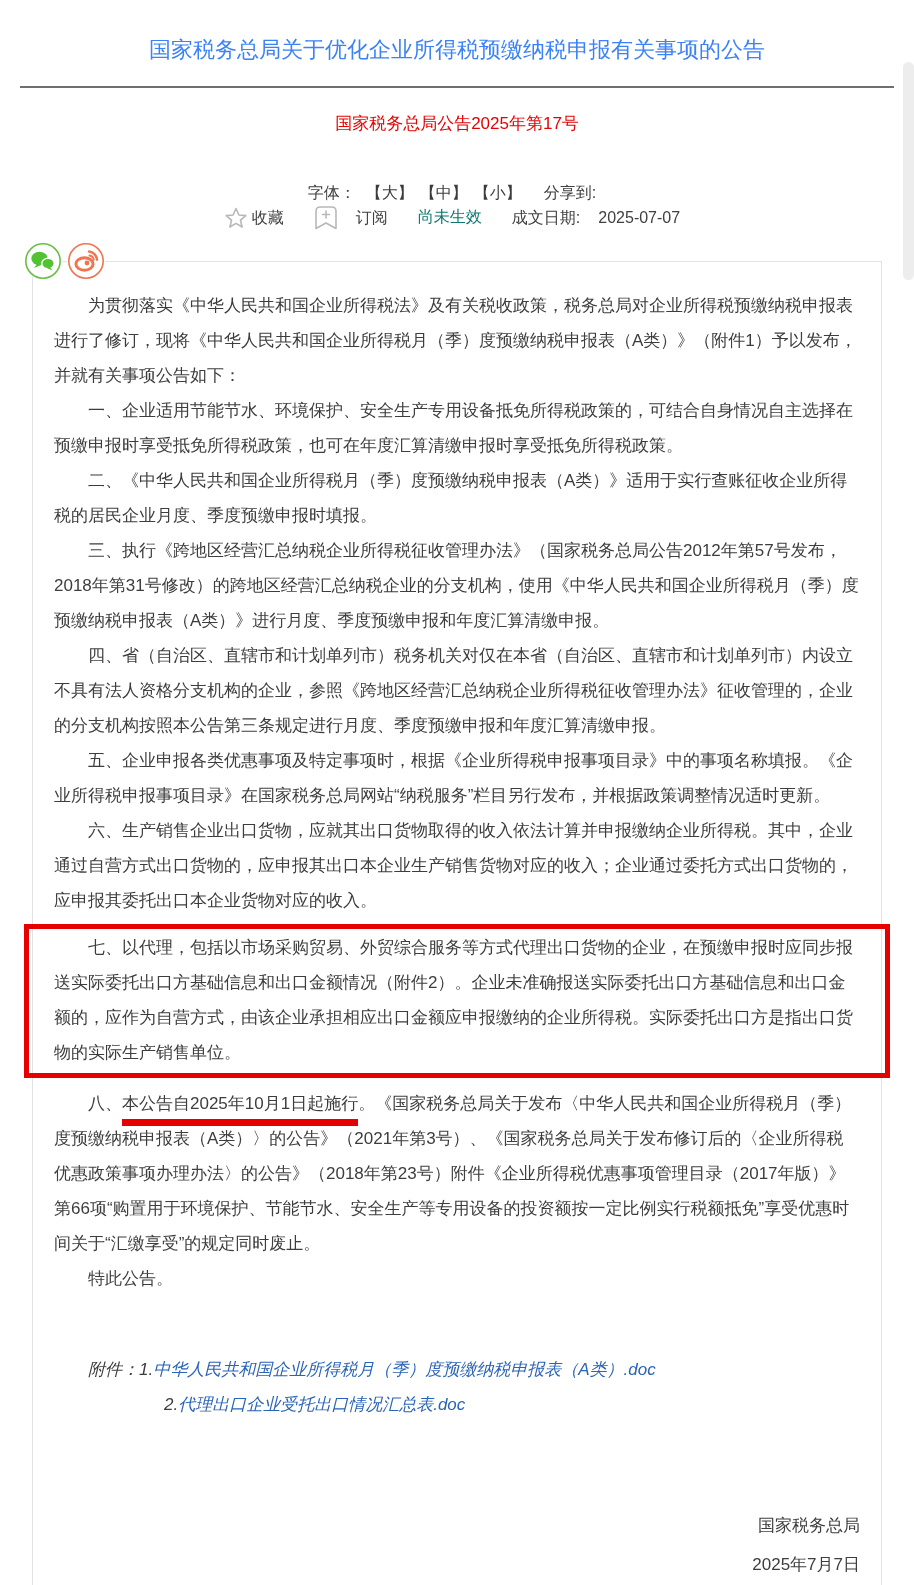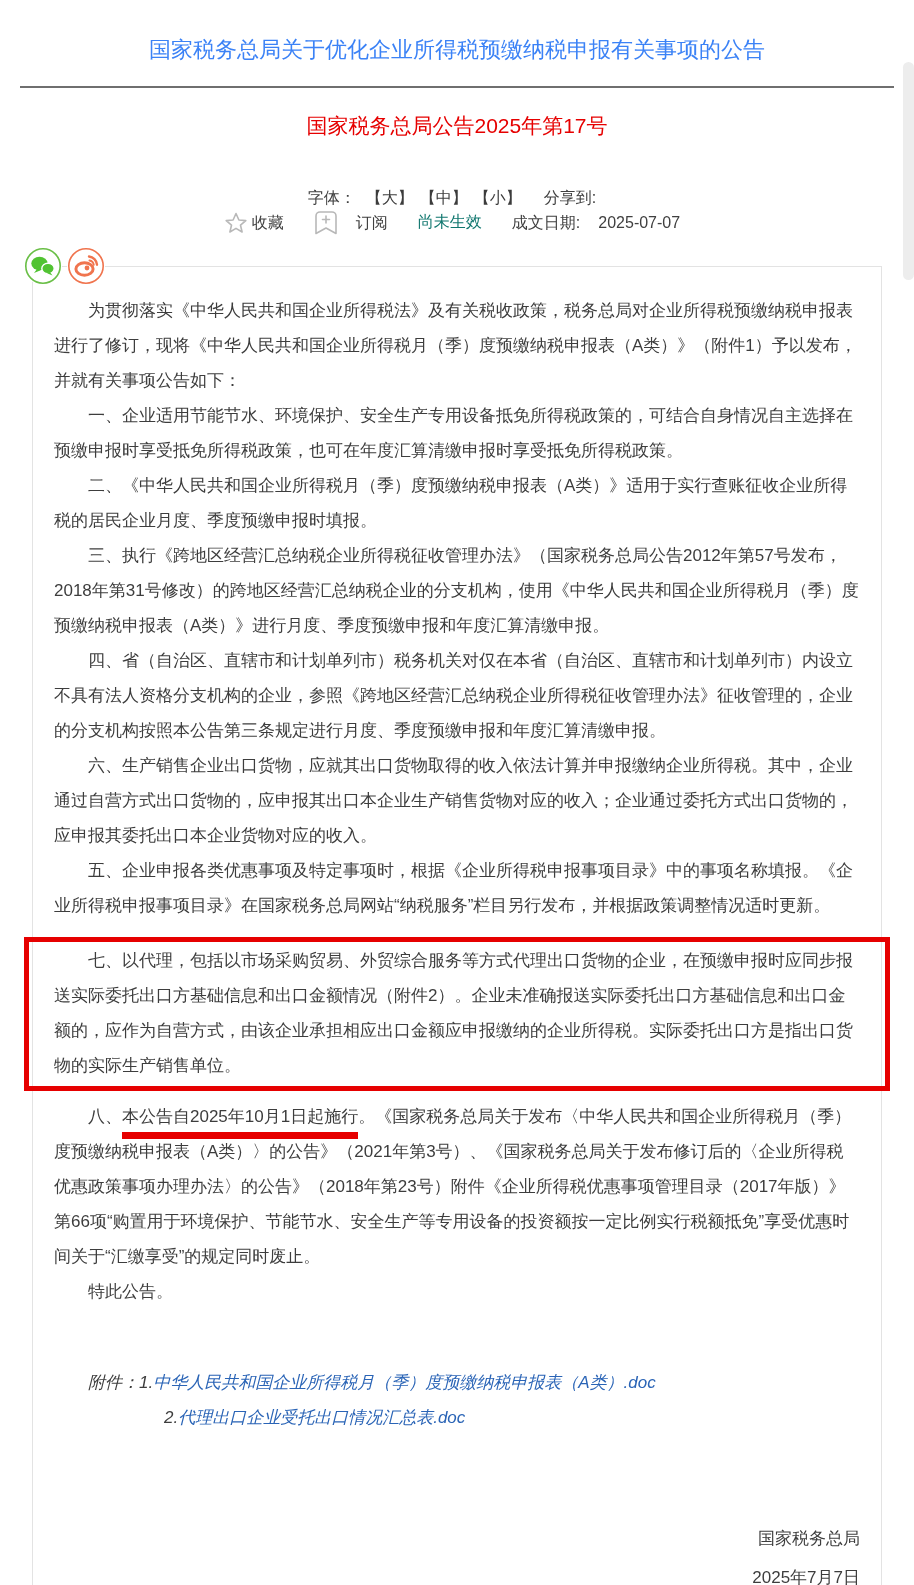"国家税务总局公告2025年第17号" .doc-number { font-size: 21px -> 17px }
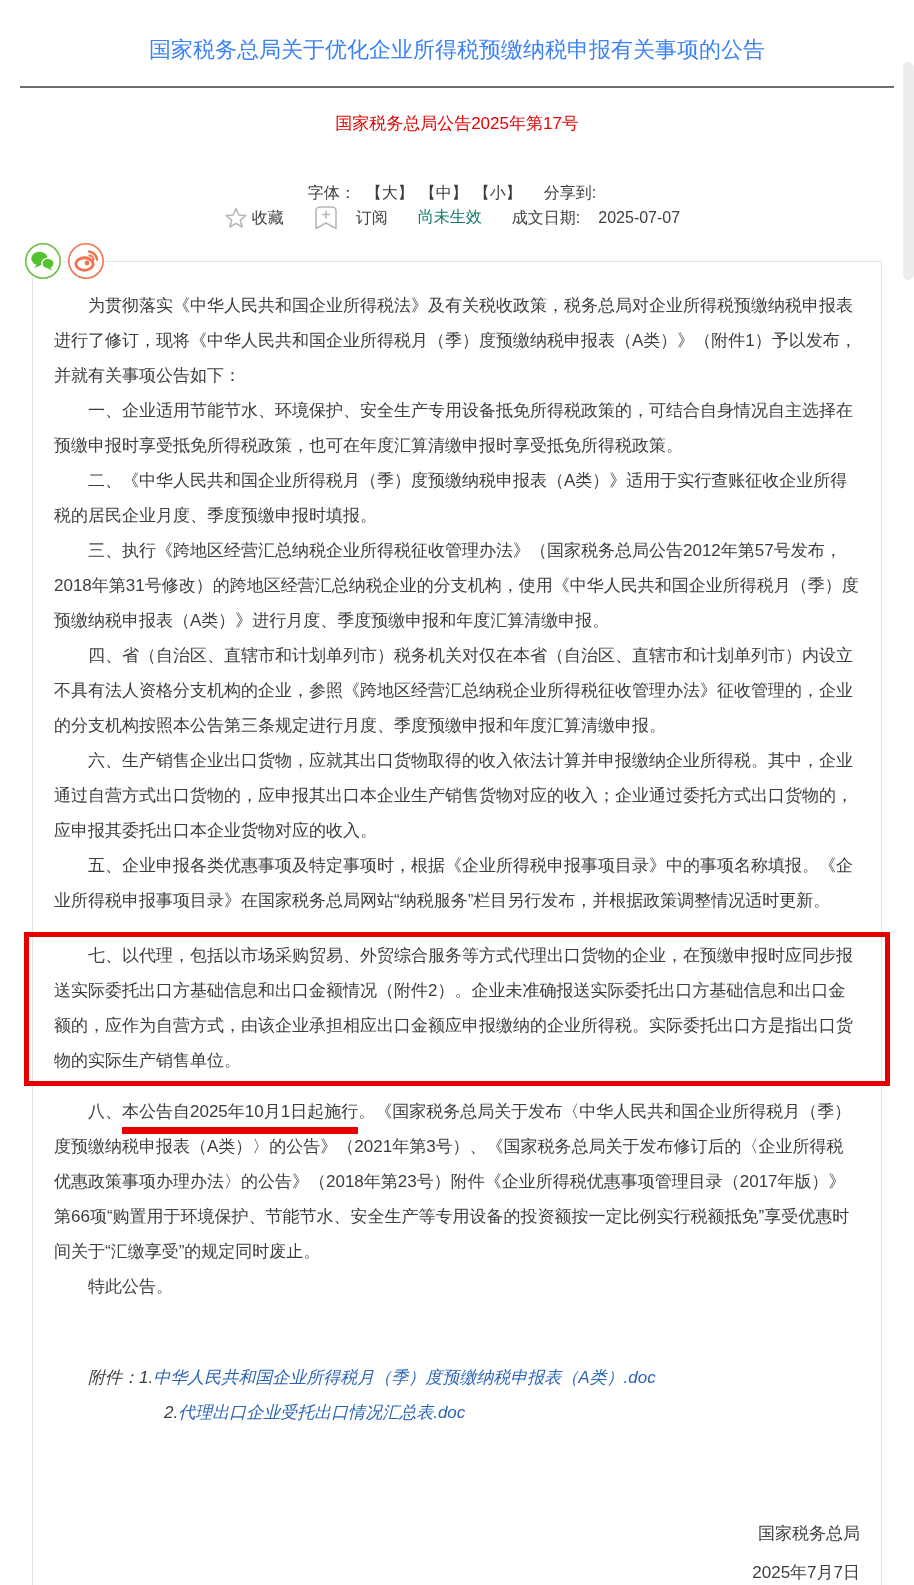"六、生产销售企业出口货物，应就其出口货物取得的收入依法计算并申报缴纳企业所得税。" p { order: before "五、企业申报各类优惠事项及特定事项时，根据《企业所得税申报事项目录》中的事项名称" -> after "五、企业申报各类优惠事项及特定事项时，根据《企业所得税申报事项目录》中的事项名称" }
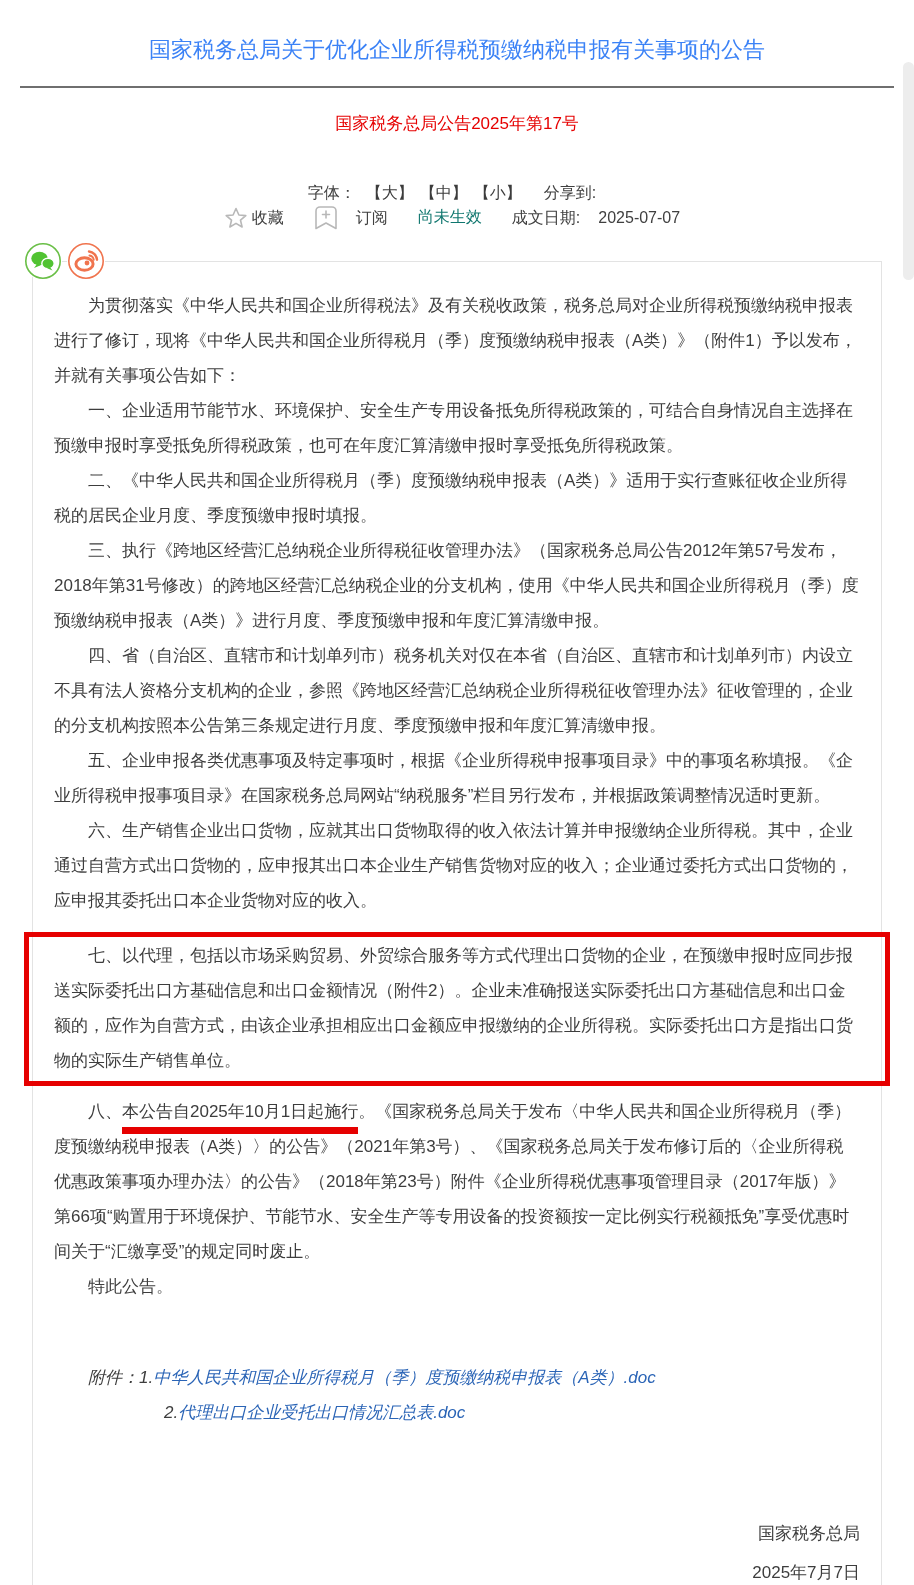"七、以代理，包括以市场采购贸易、外贸综合服务等方式代理出口货物的企业，在预缴申报" .red-box { margin: 14px -30px 8px -> 6px -30px 8px }
